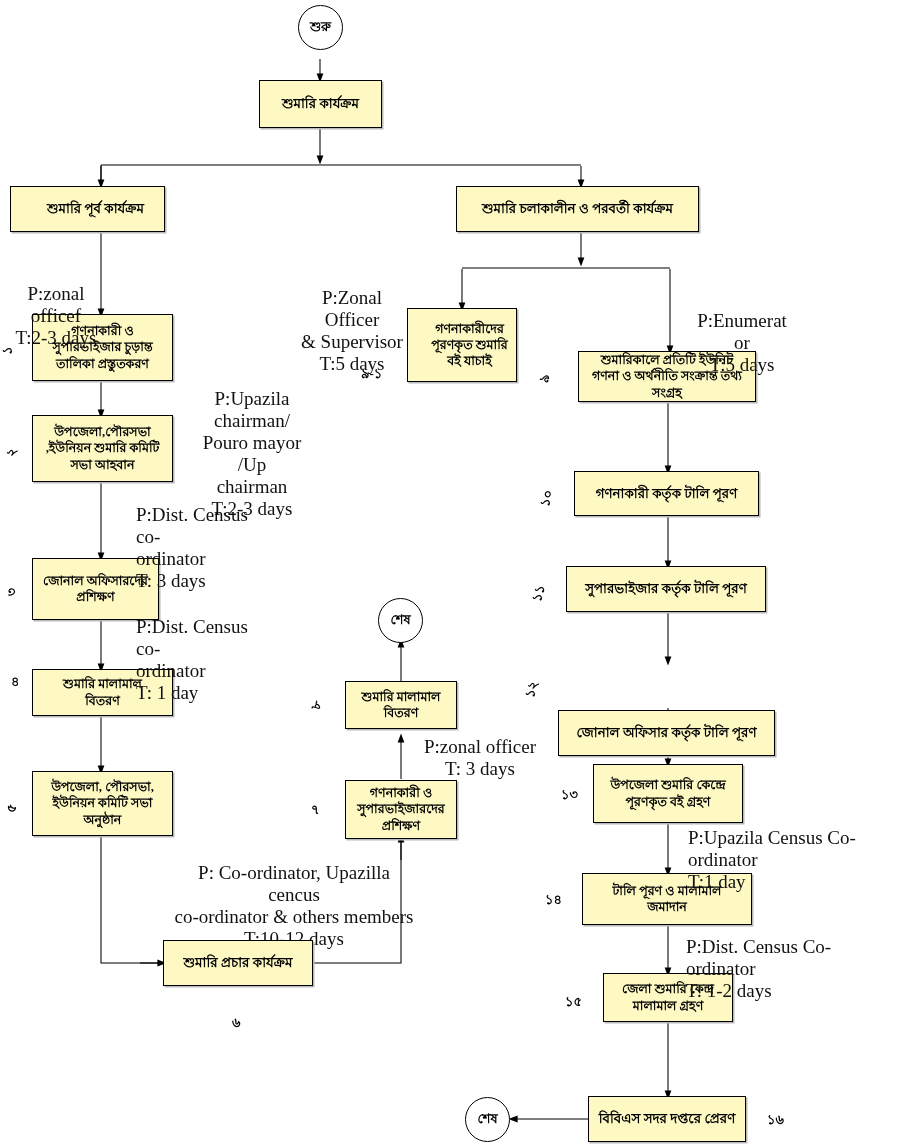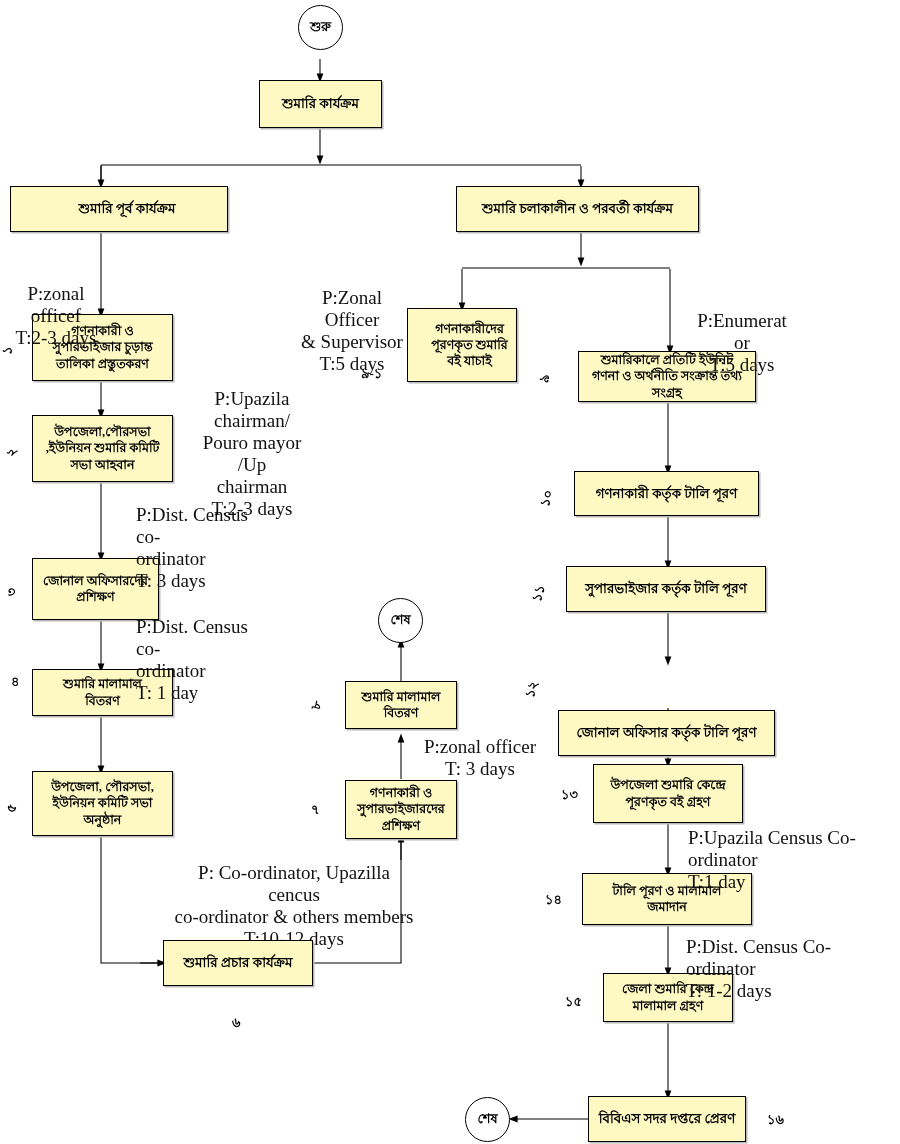"শুমারি পূর্ব কার্যক্রম" div.node { width: 218px -> 155px }
